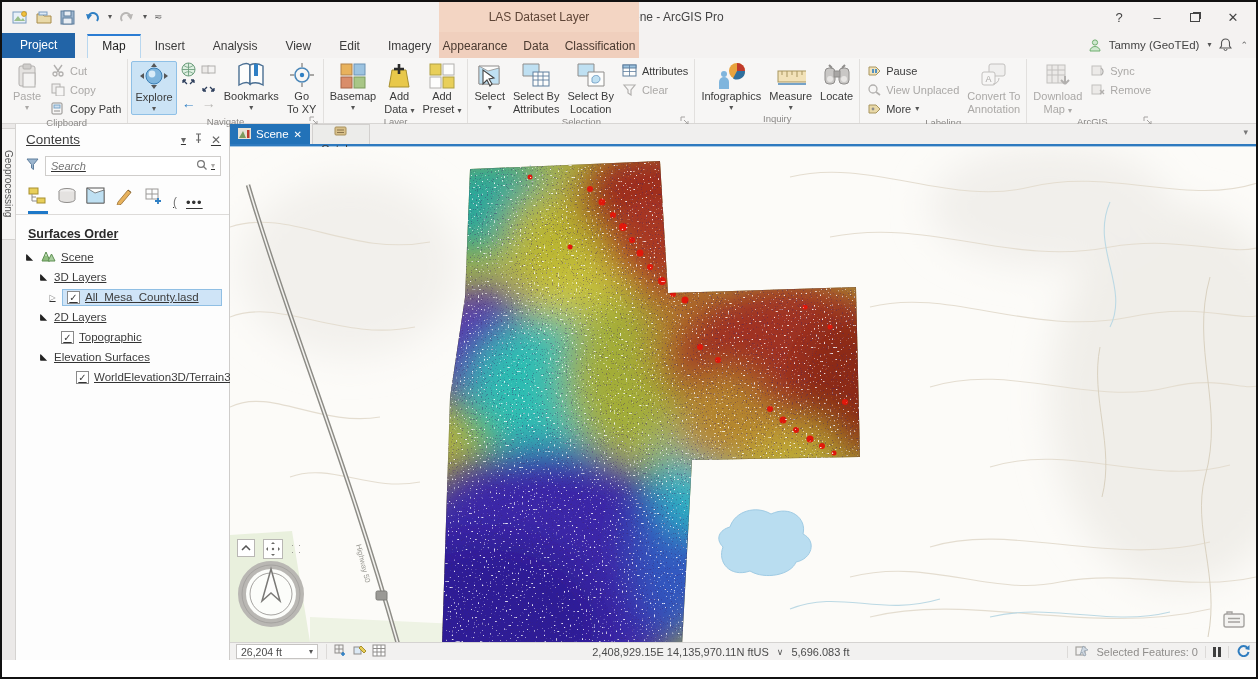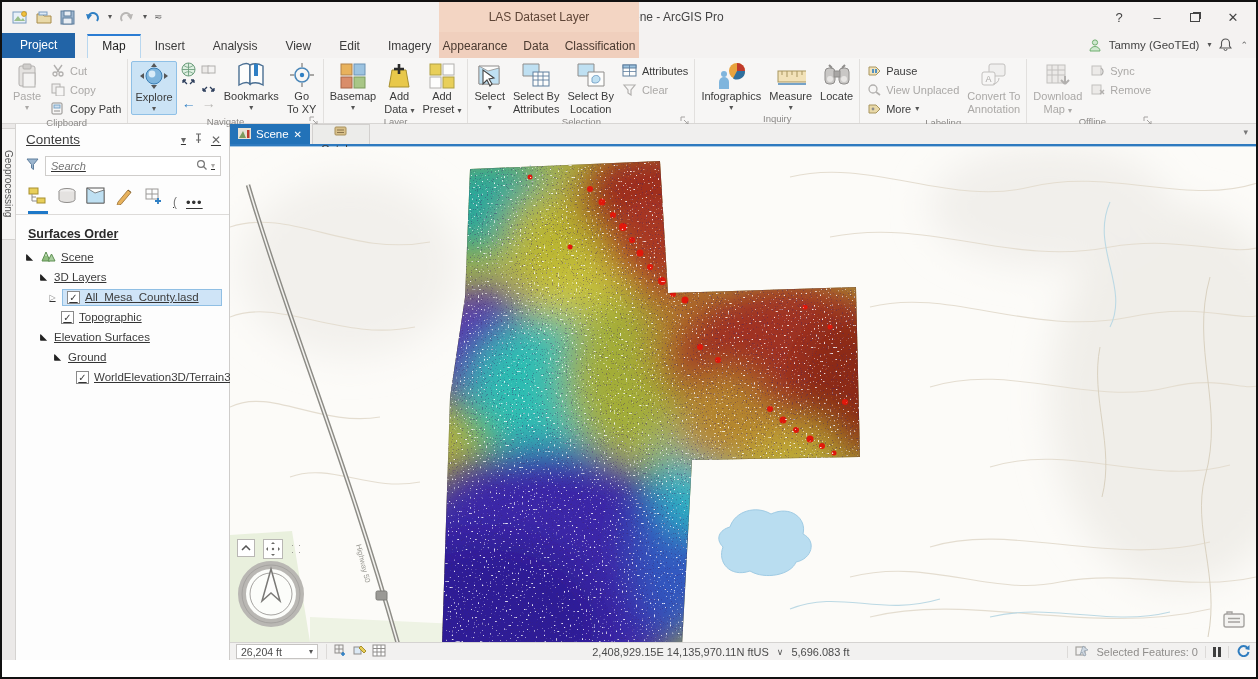"Offline" span { text: Offline -> ArcGIS }
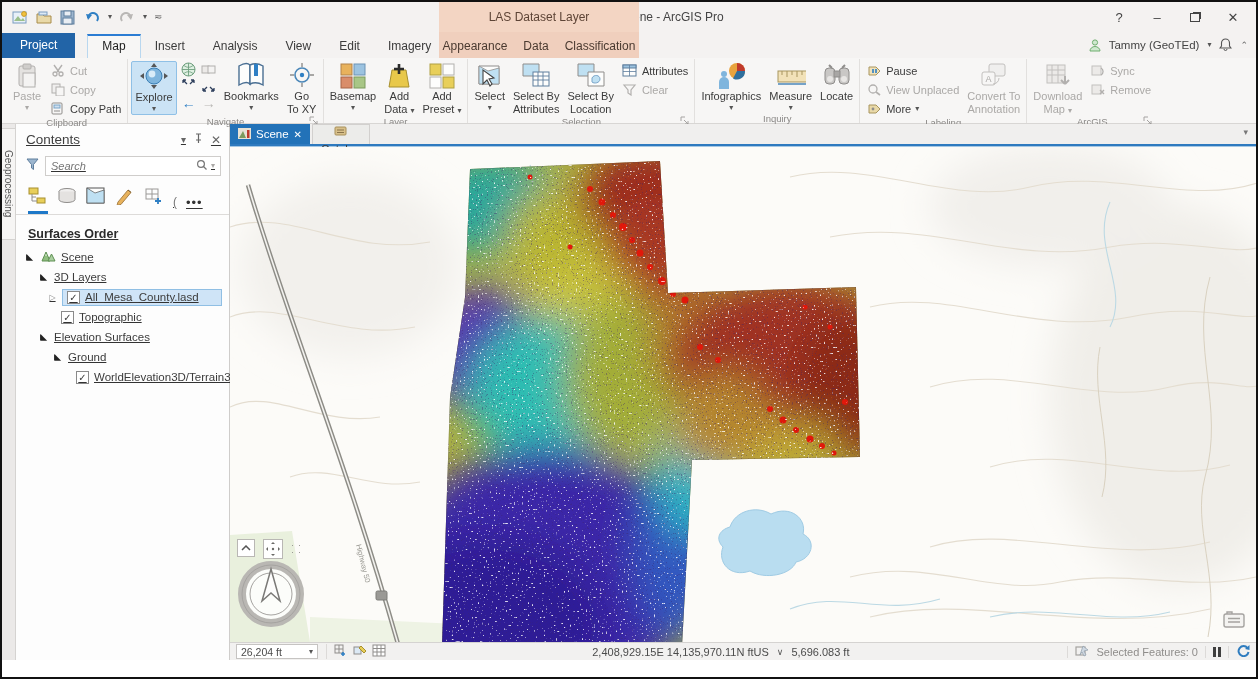"2D Layers" div.trow { html: none -> <div> <span>◢</span> <span>2D Layers</span> </div> }
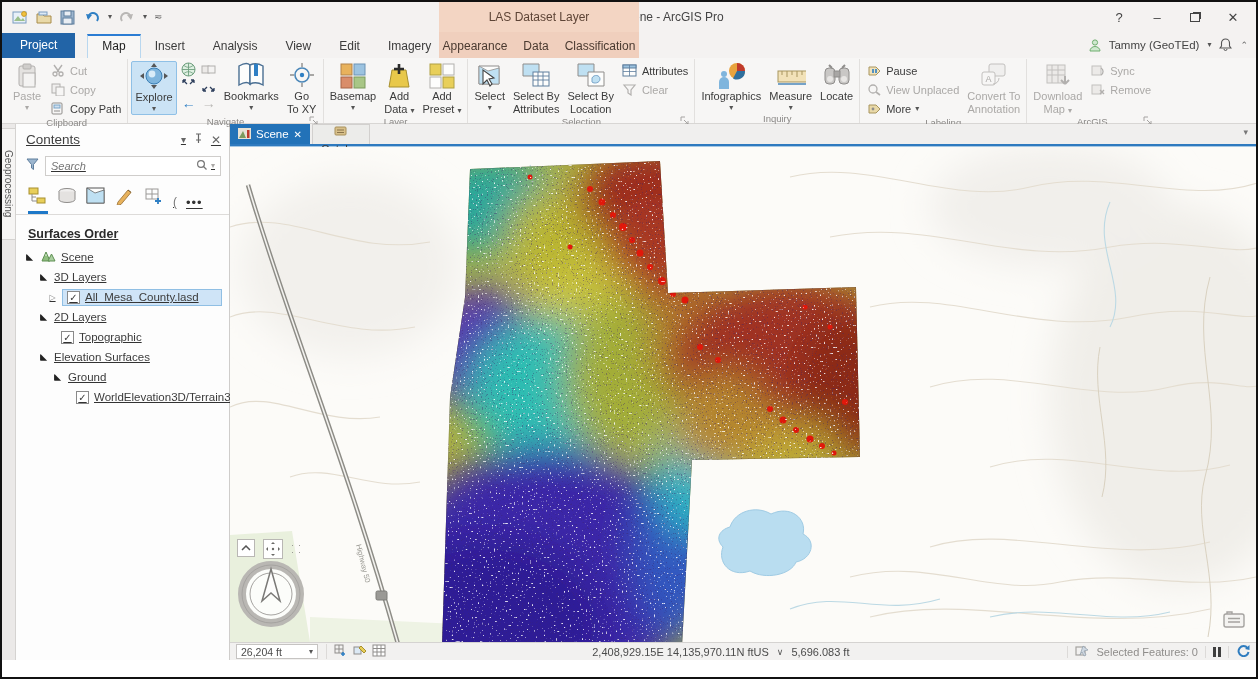"Ground" div.trow { html: <div> <span>◢</span> <span>Ground</span> </div> -> none }
